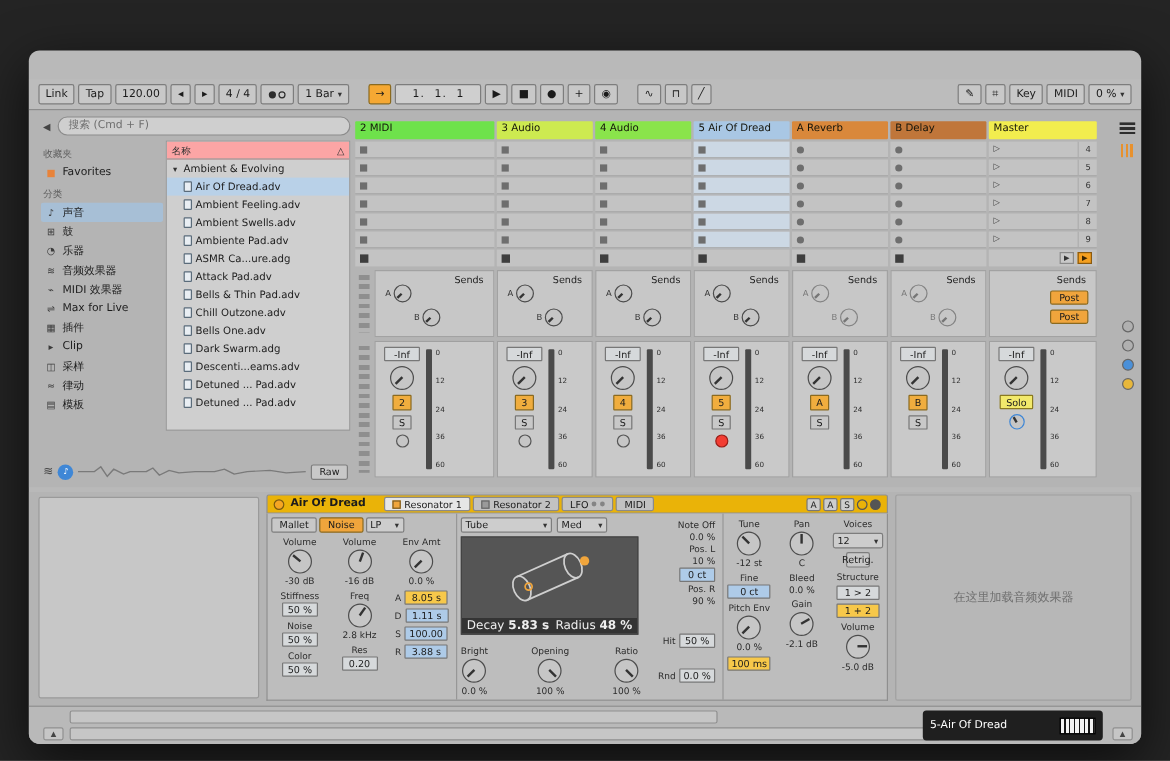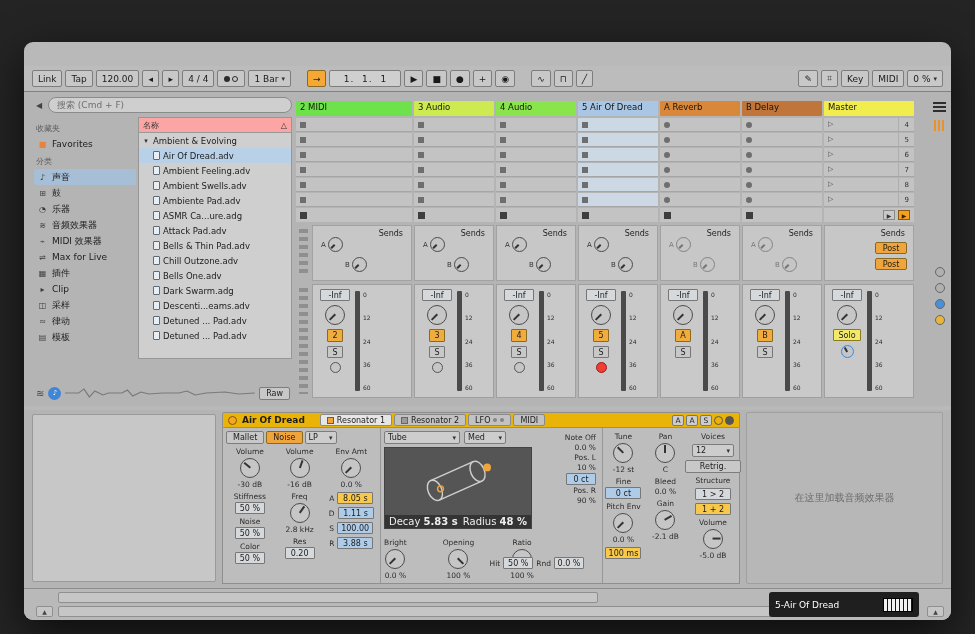"Retrig." span.chipbtn { width: 56px -> 20px }
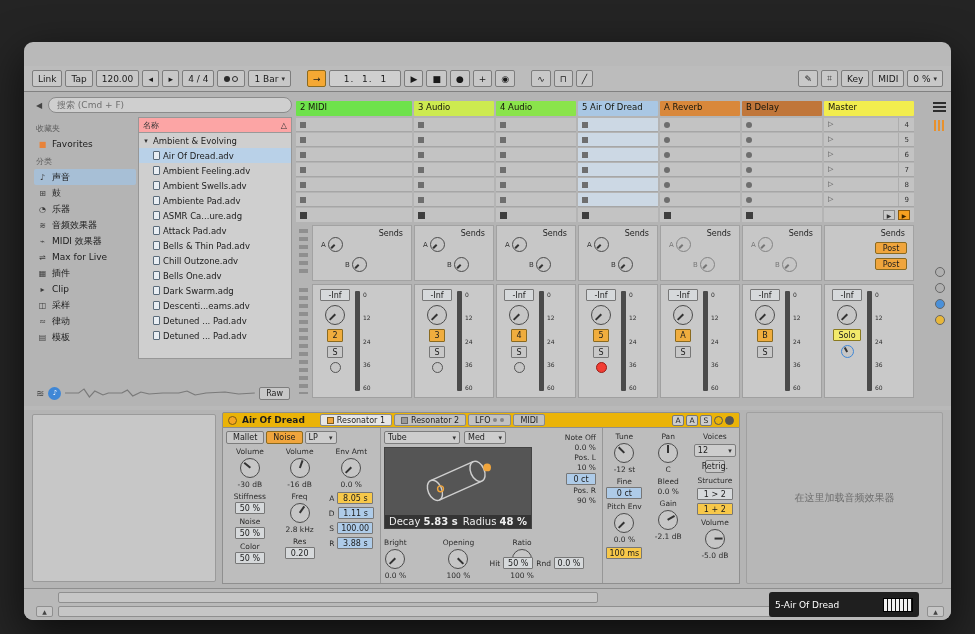"Hit" .res-hit { flex-direction: row -> column; gap: 3px -> 17px; right: 18px -> 6px }
